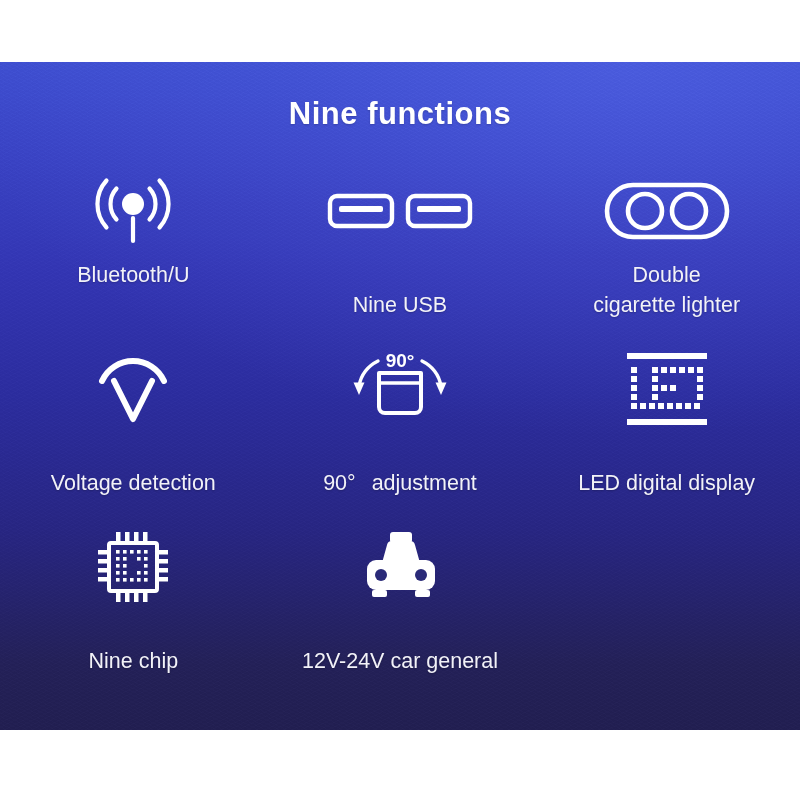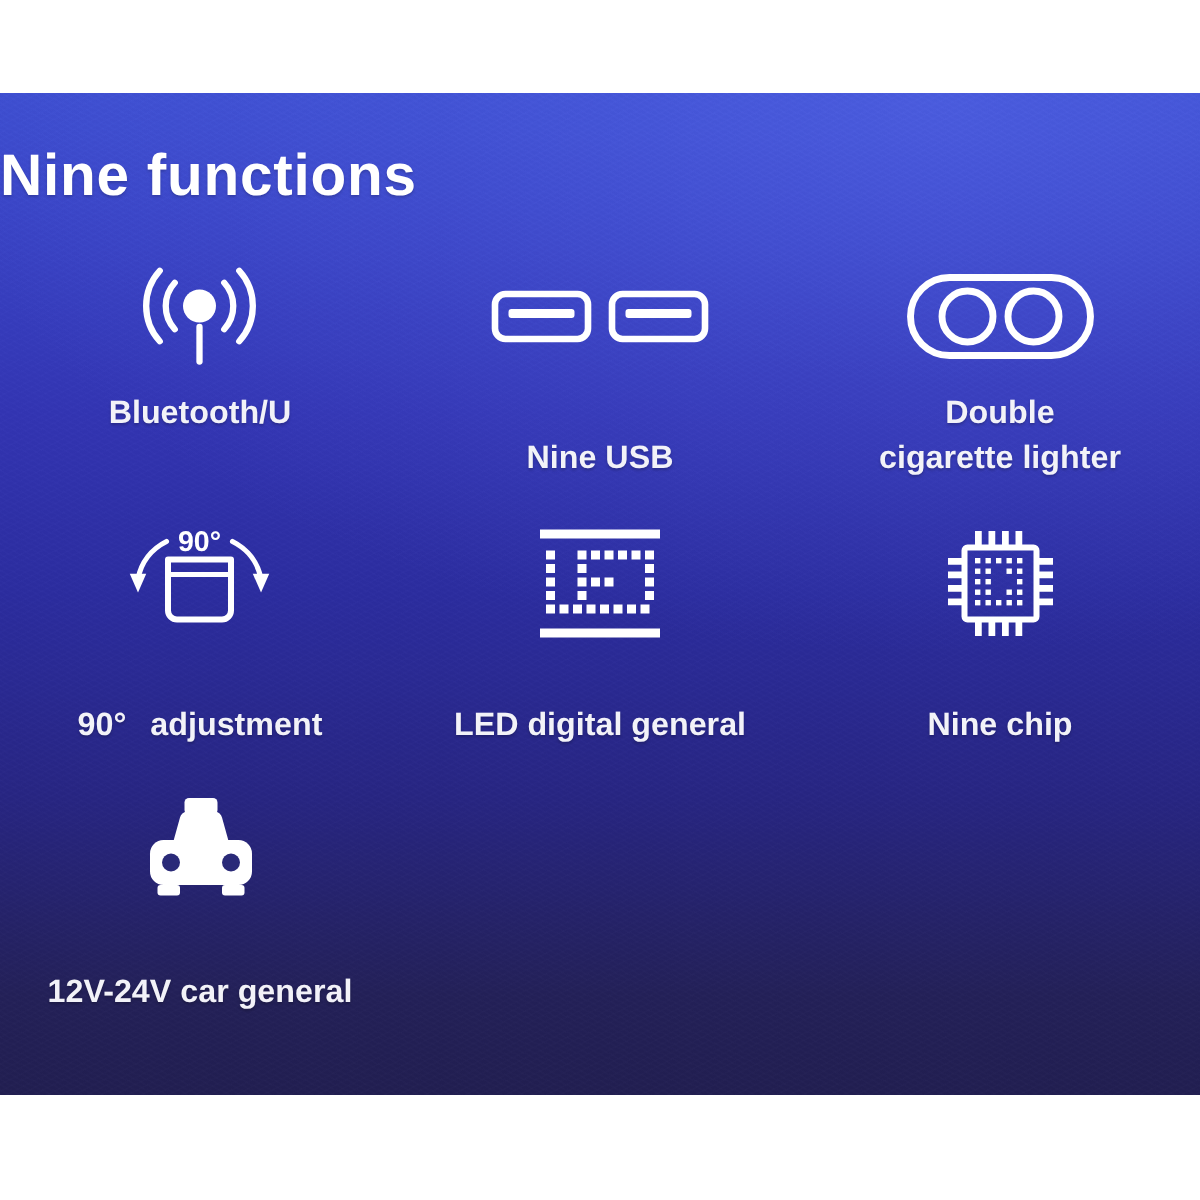"Nine functions" .title { font-size: 39px -> 31px; text-align: left -> center }
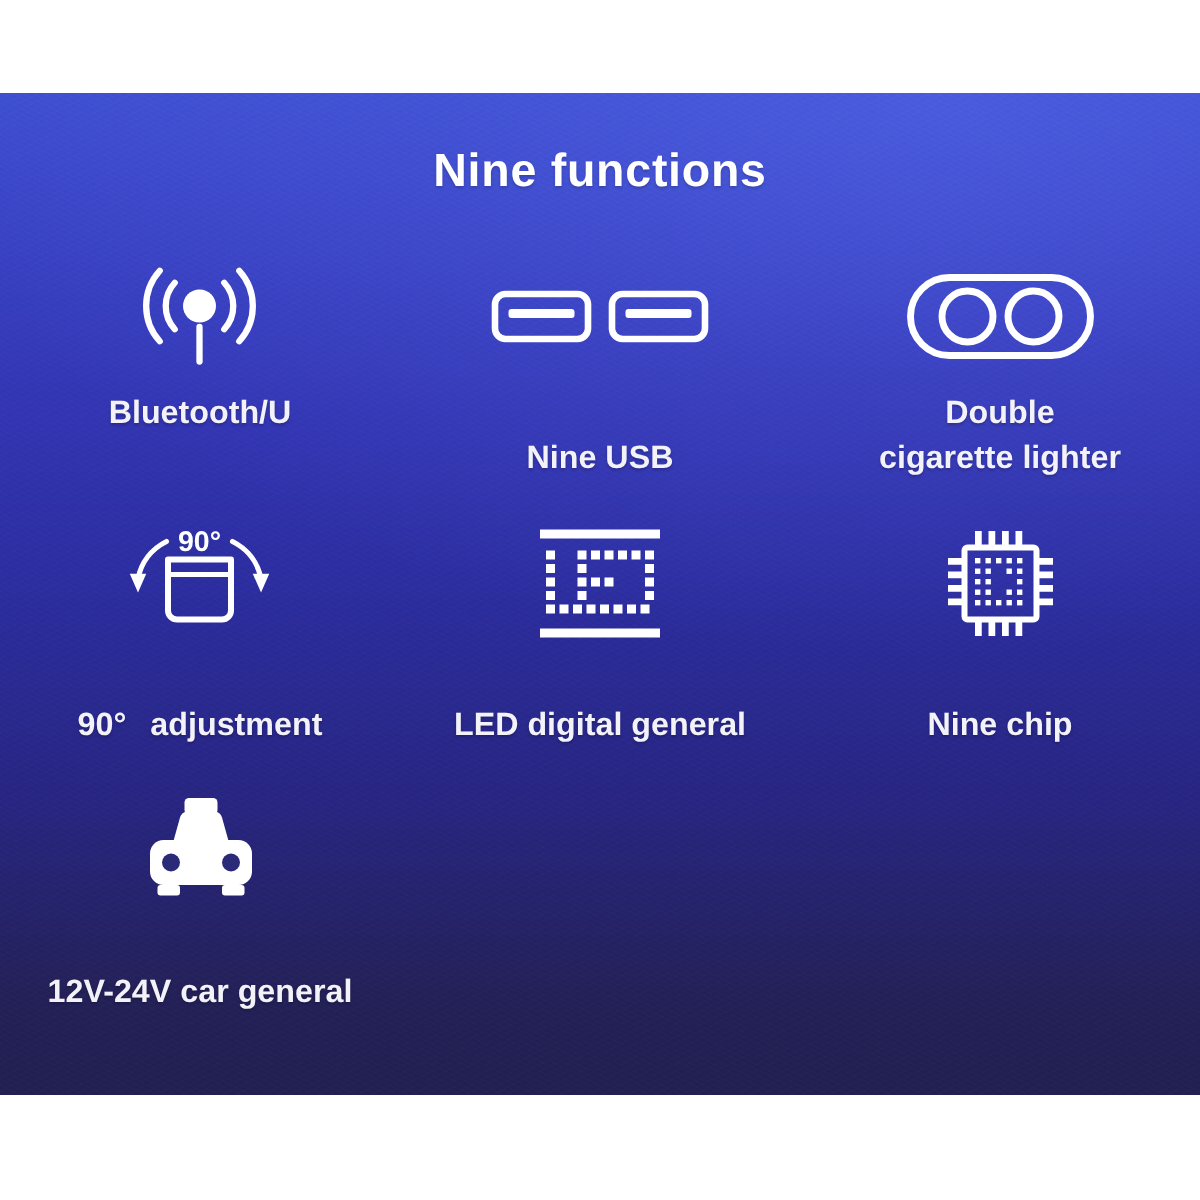"Bluetooth/U" .label { font-weight: bold -> none }
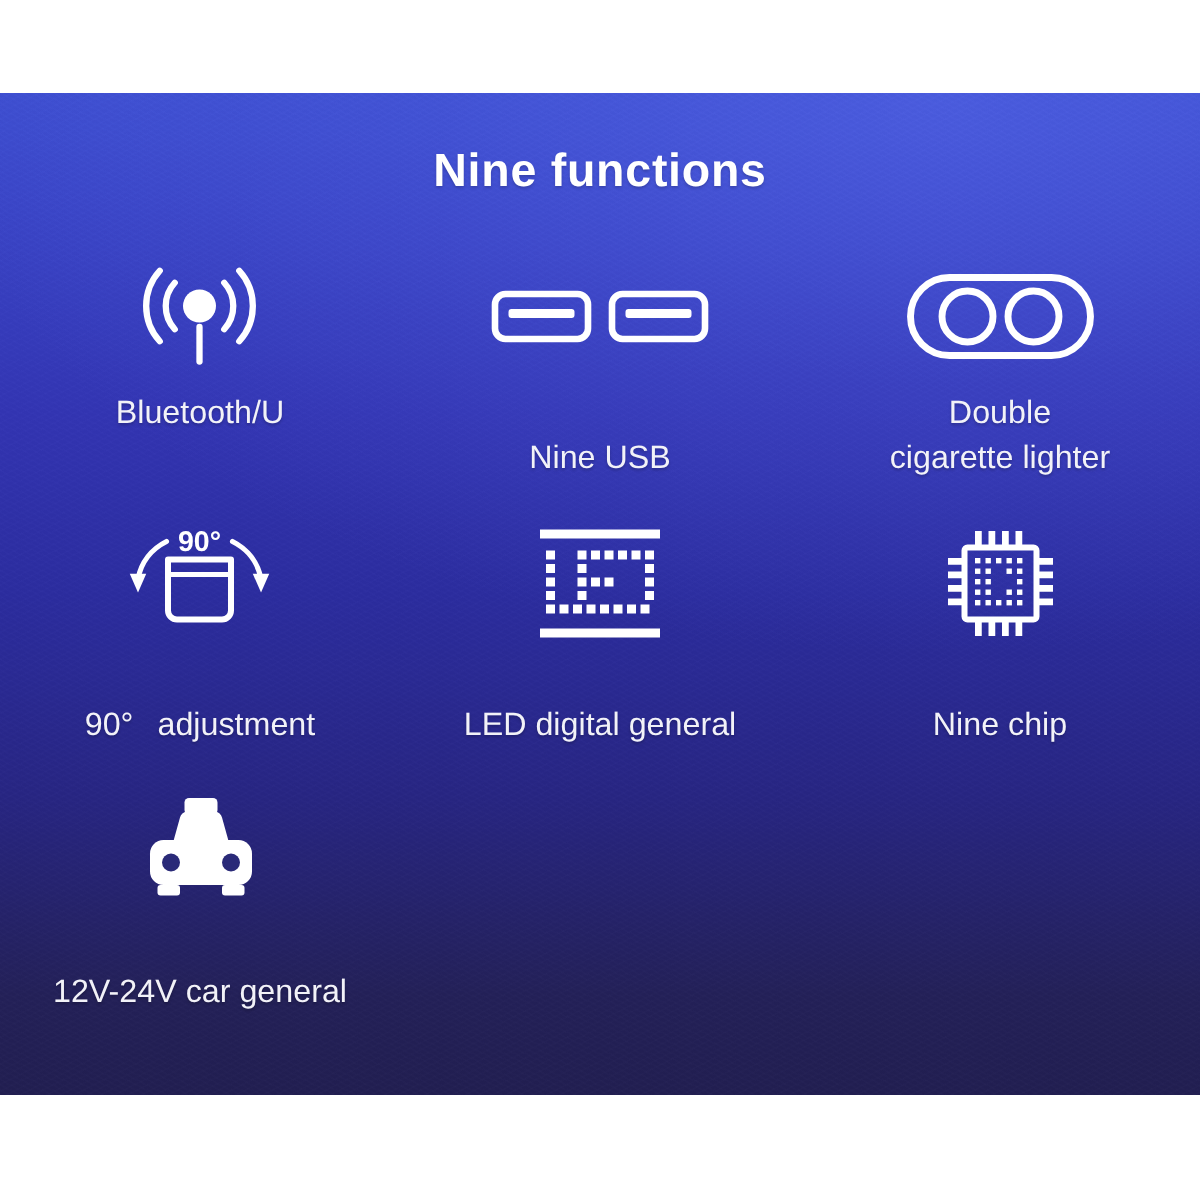"Voltage detection" div.cell { html: none -> <div> <div> <svg> <path></path> <path></path> </svg> </div> <div> <div>Voltage detection</div> </div> </div> }
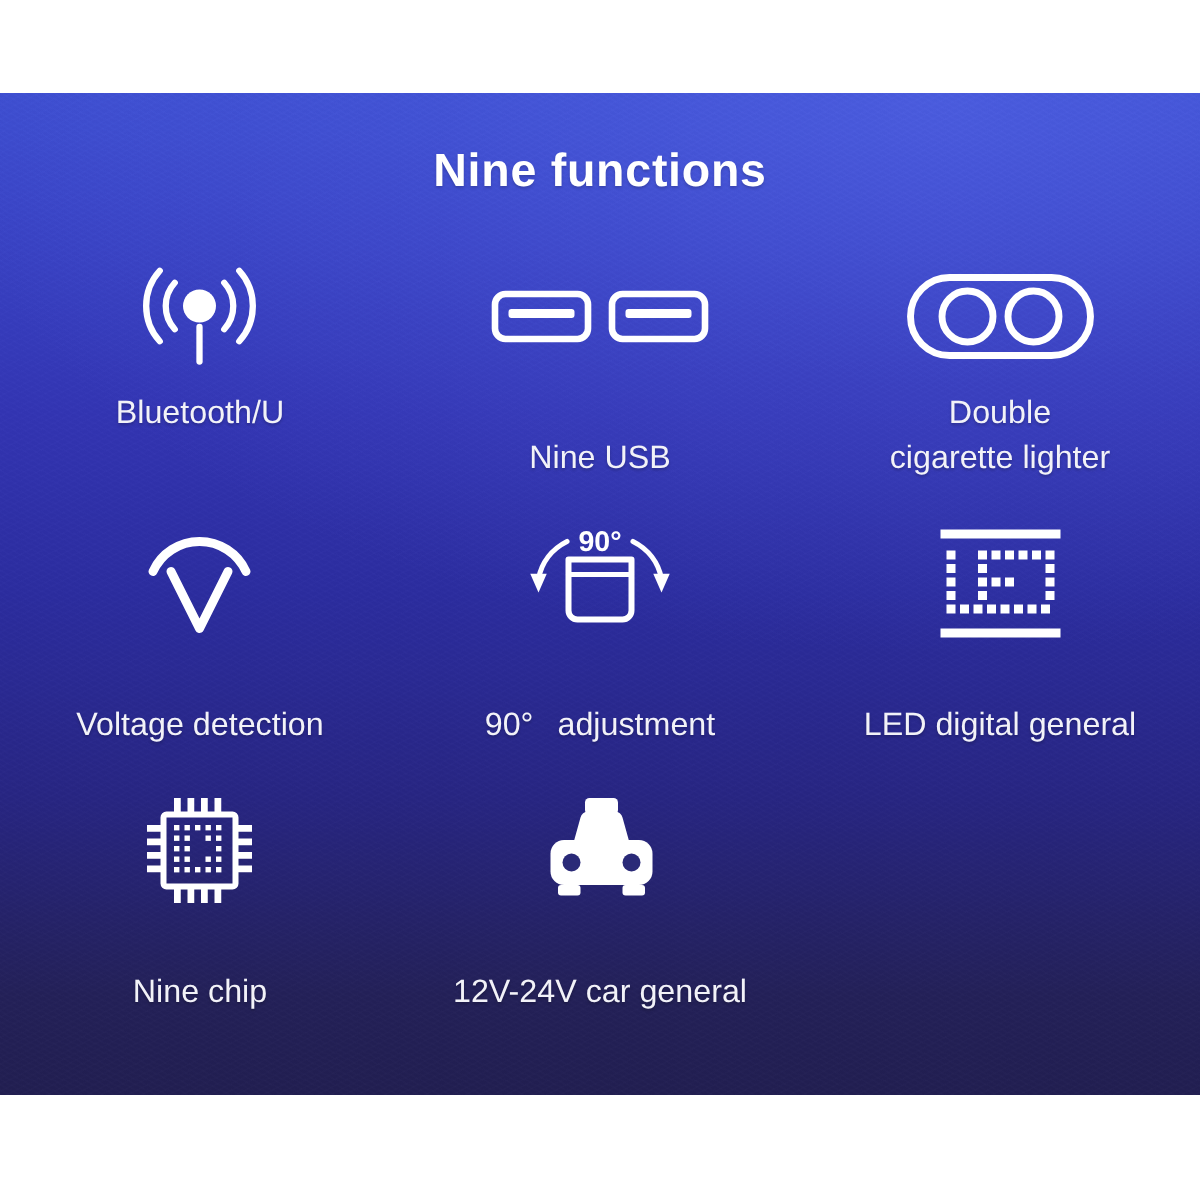"LED digital general" div { text: general -> display }
